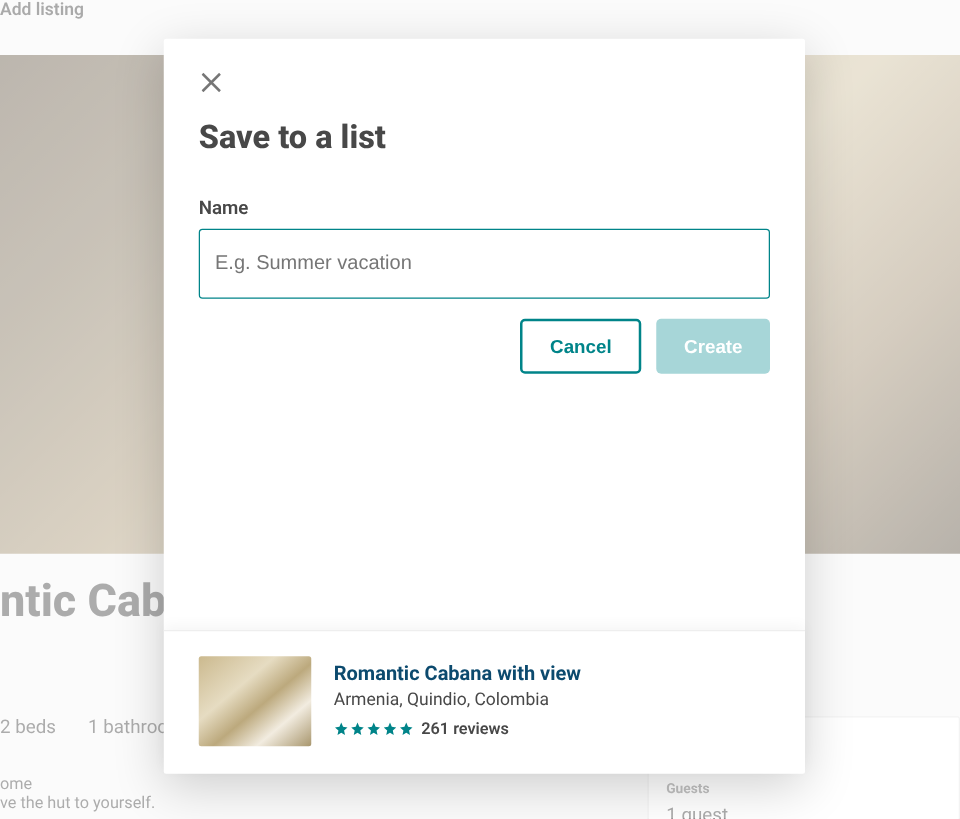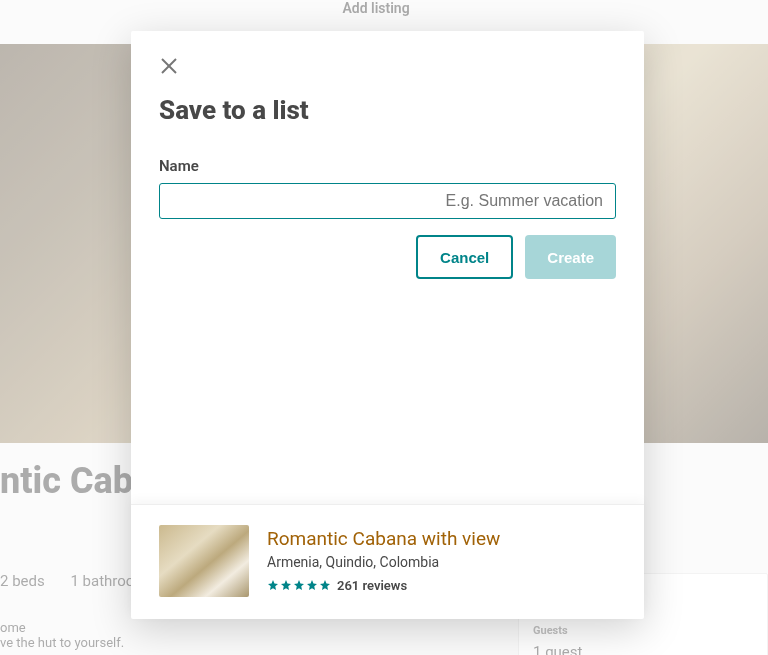"Add listing" .bg .topbar { justify-content: center -> flex-start }
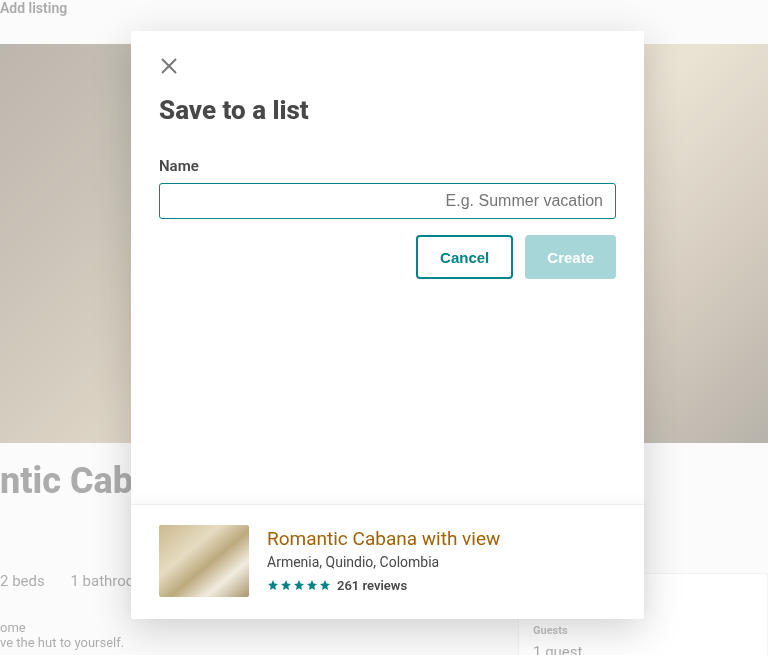"E.g. Summer vacation" .name-input { height: 36px -> 56px; text-align: right -> none }
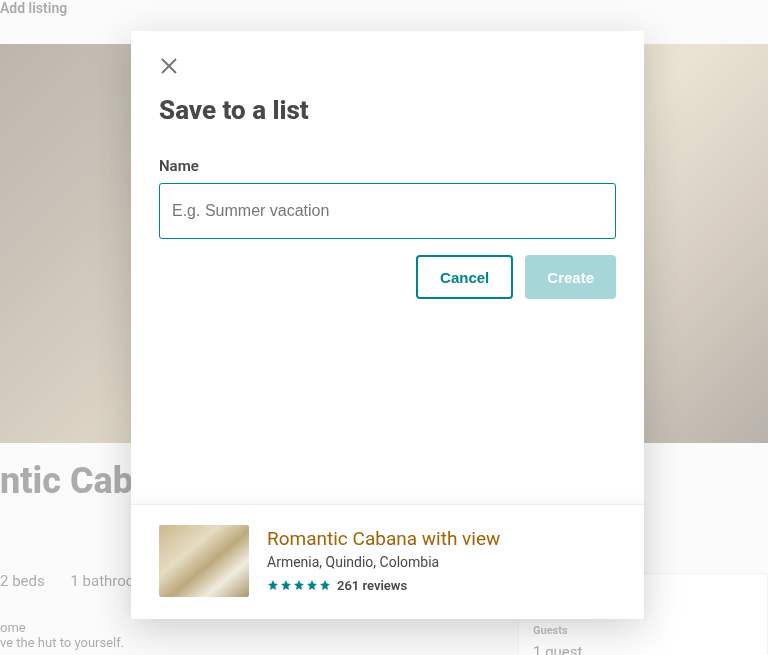"Romantic Cabana with view" .listing-title { color: #a16207 -> #0c4a6e; font-size: 19px -> 16px; font-weight: 400 -> 700 }
